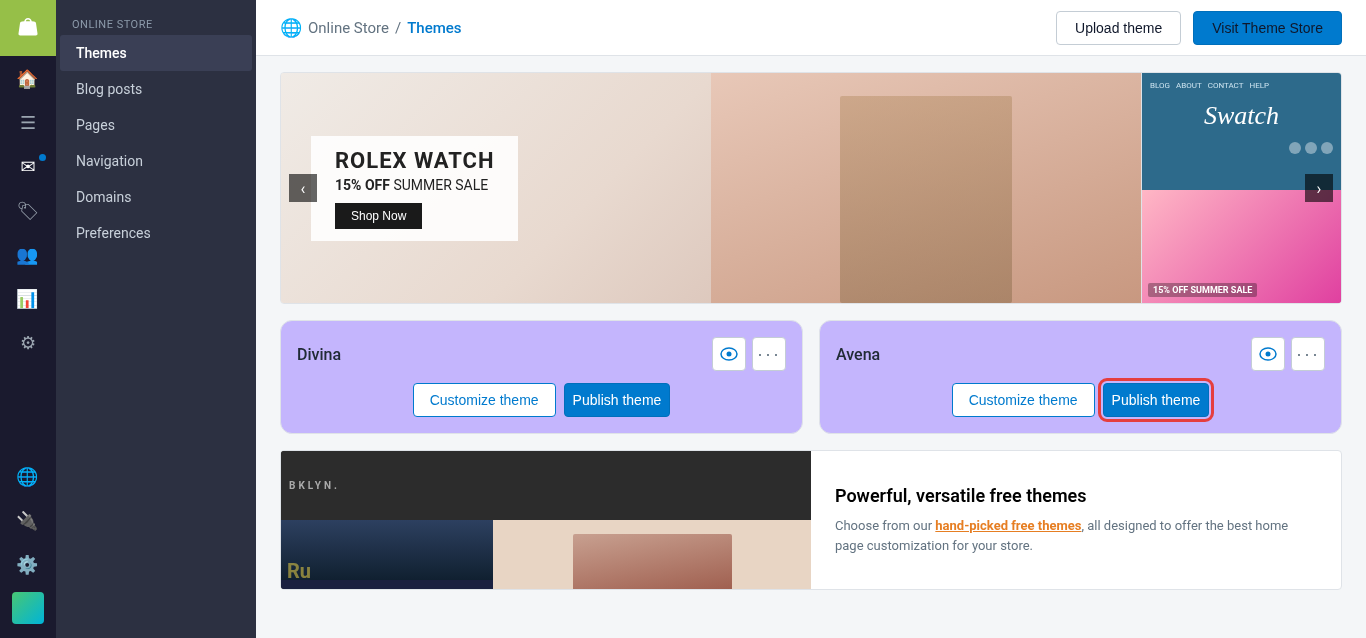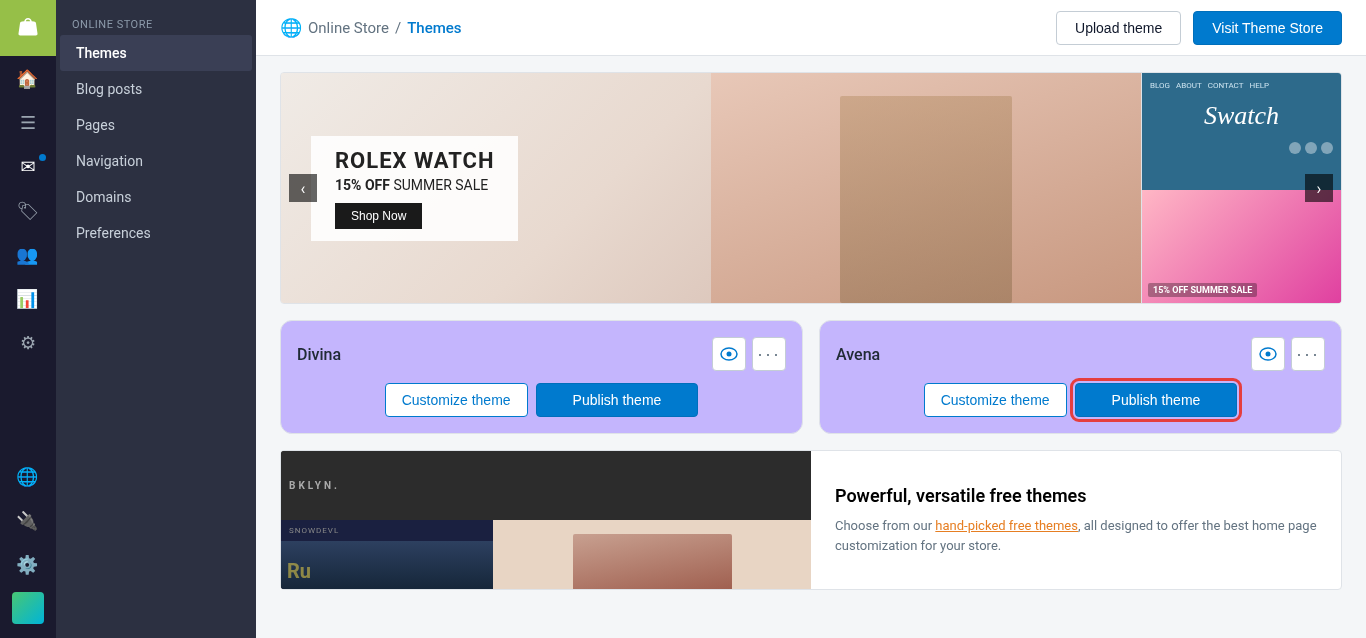"Visit Theme Store" .btn-primary { color: #ffffff -> #0f172a }
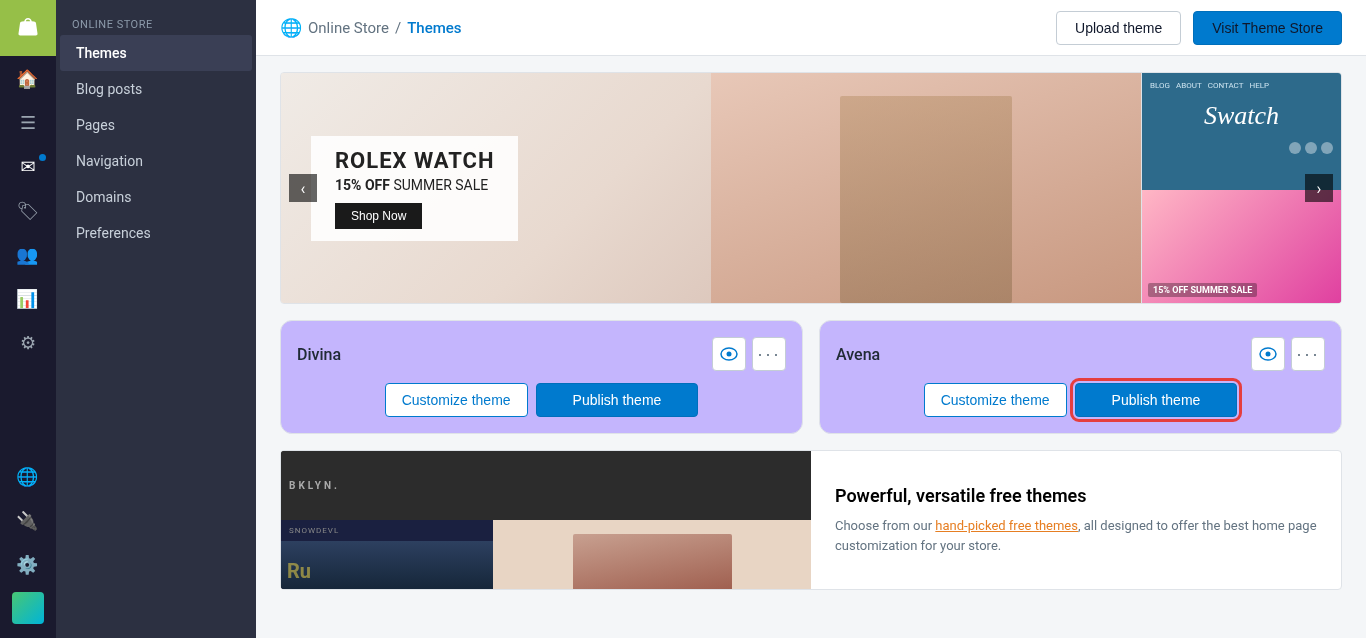"Publish theme" .btn-publish { padding: 8px 36px -> 8px 8px }
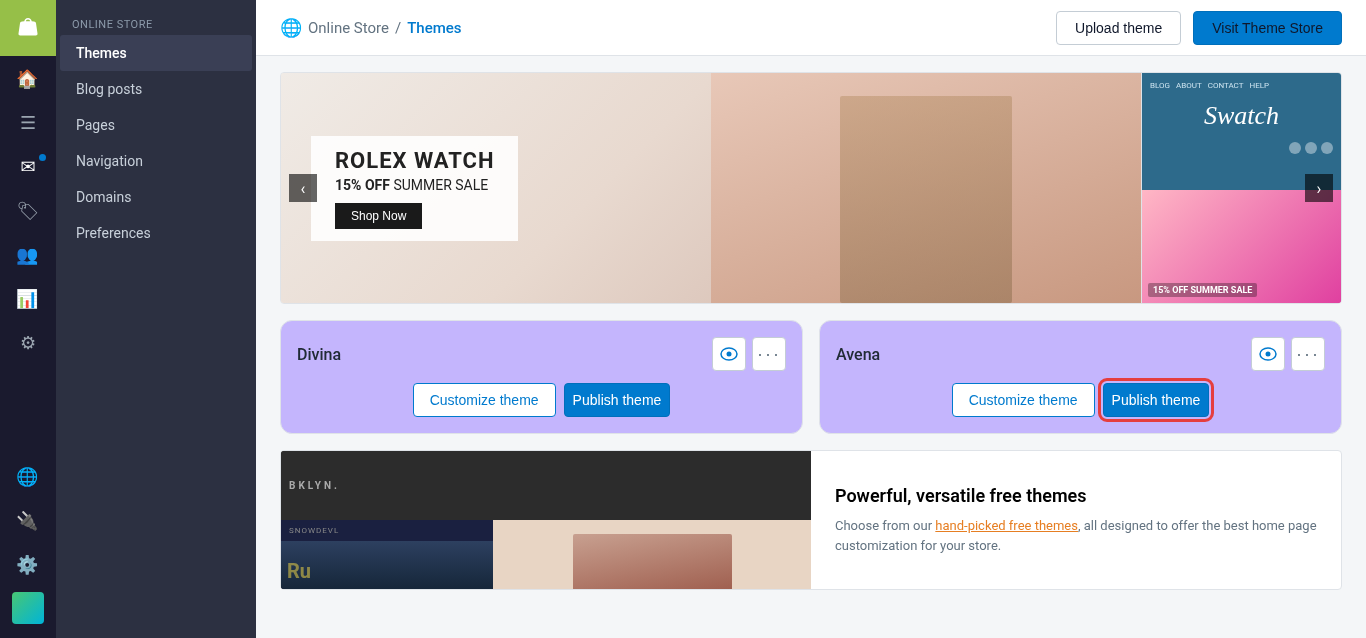"SNOWDEVL" div { html: <div>SNOWDEVL</div> -> none }
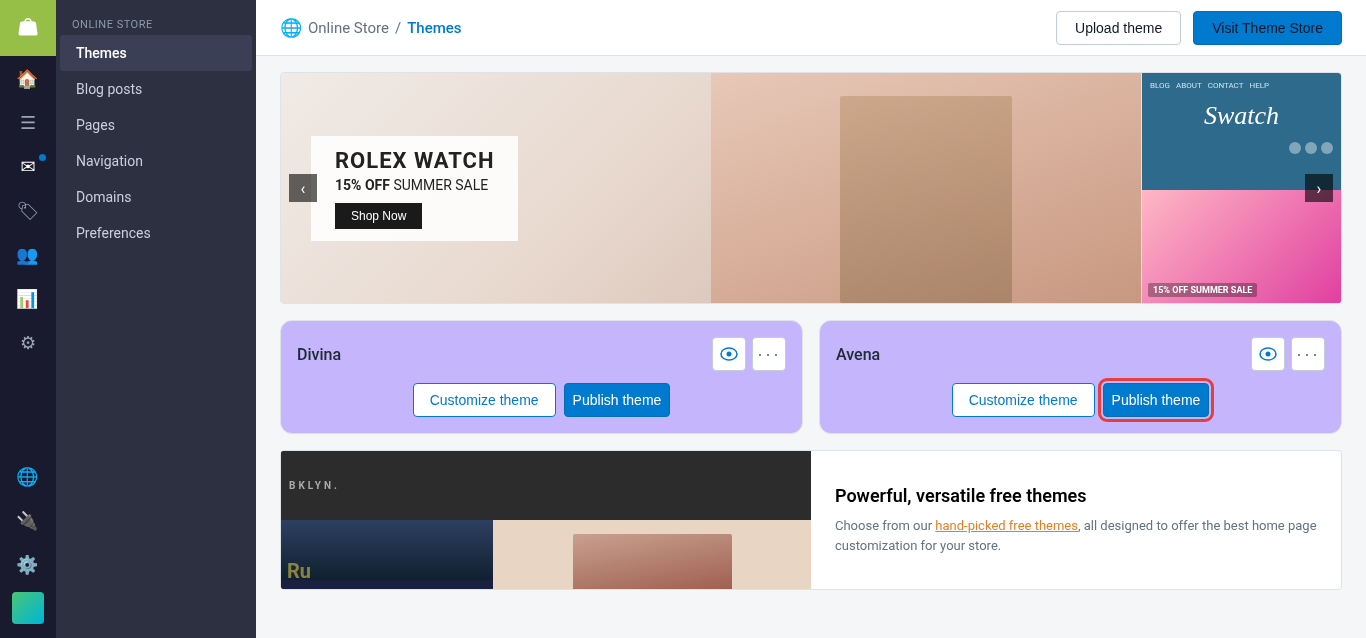"hand-picked free themes" .free-themes-desc a { font-weight: none -> bold }
